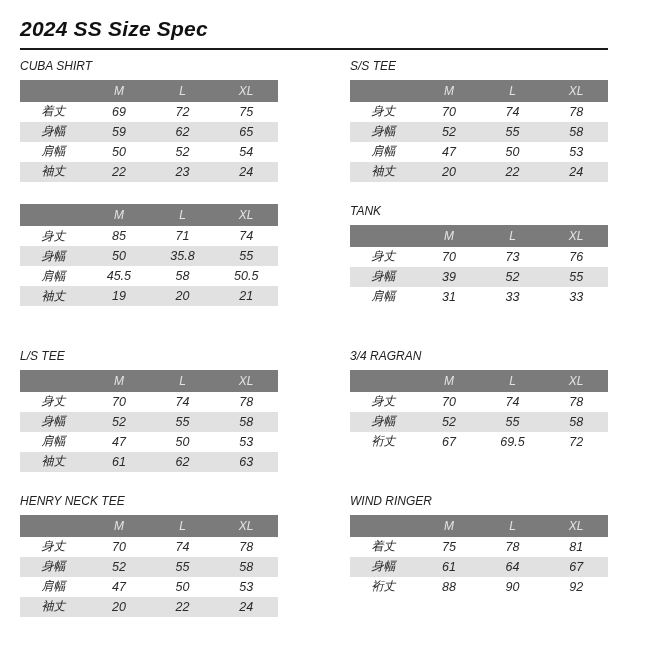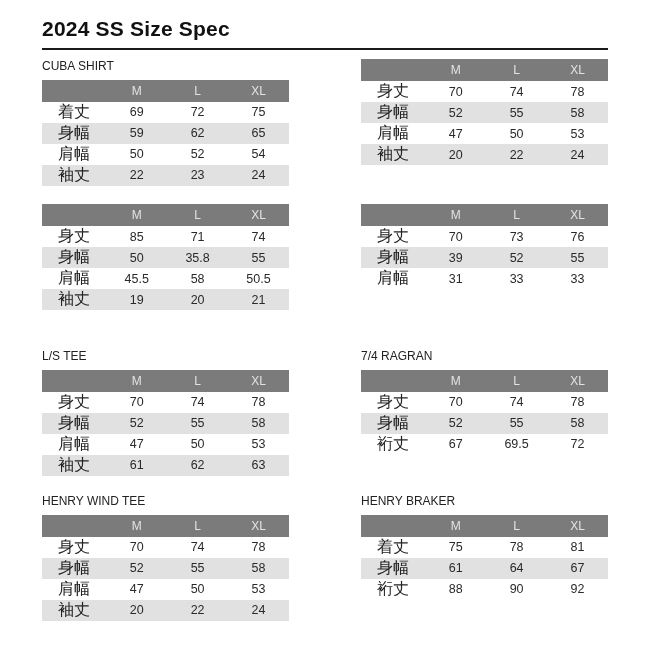"2024 SS Size Spec" .page { font-style: none -> italic; padding: 16px 42px 0 42px -> 16px 42px 0 20px }
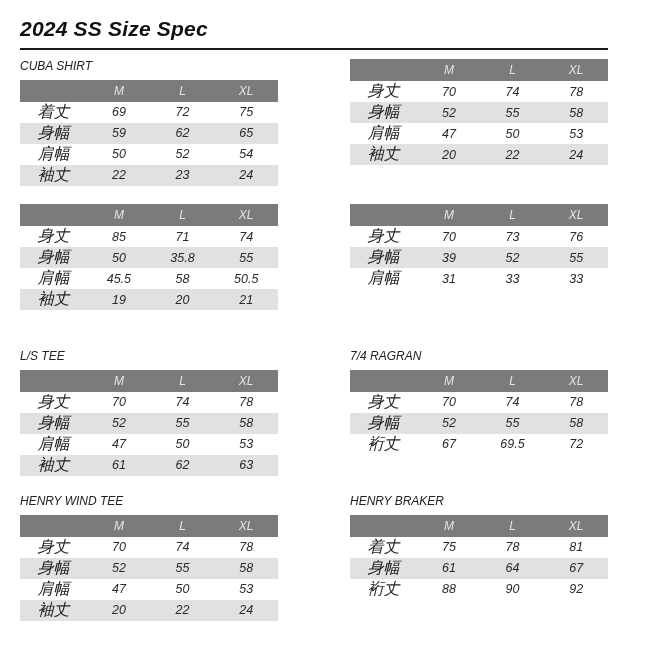"S/S TEE" div.tbl-title { html: none -> <div>S/S TEE</div> }
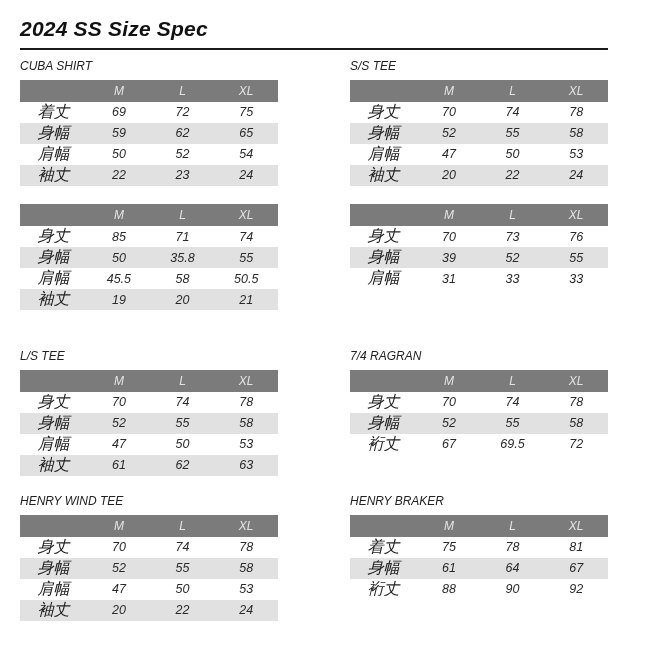"着丈" .row-label { font-size: 16px -> 12px }
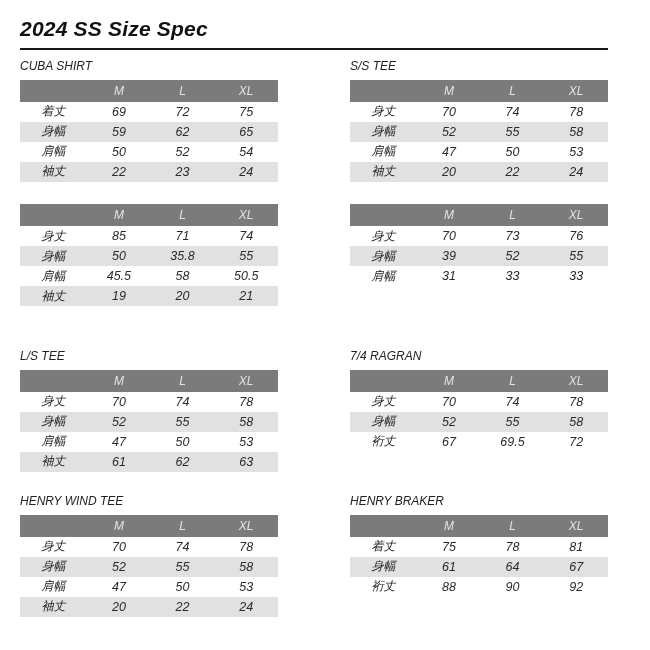"TANK" div.tbl-title { html: none -> <div>TANK</div> }
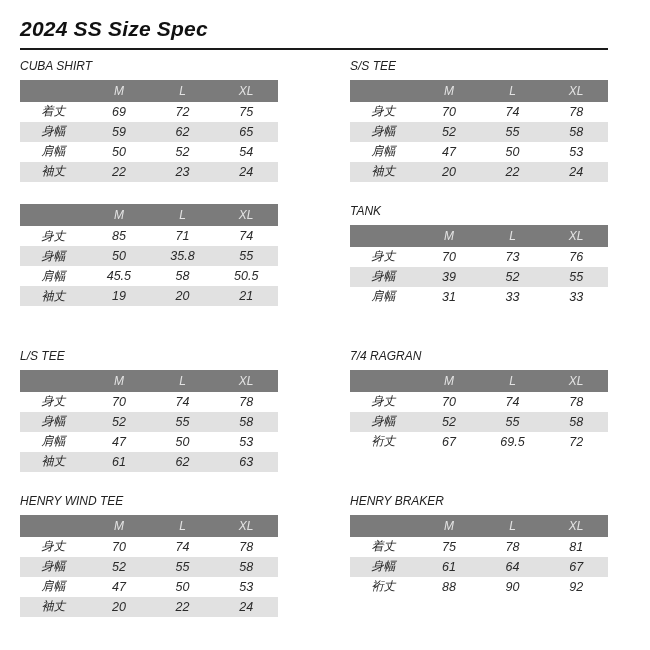"7/4 RAGRAN" div.tbl-title { text: 7/4 -> 3/4 }
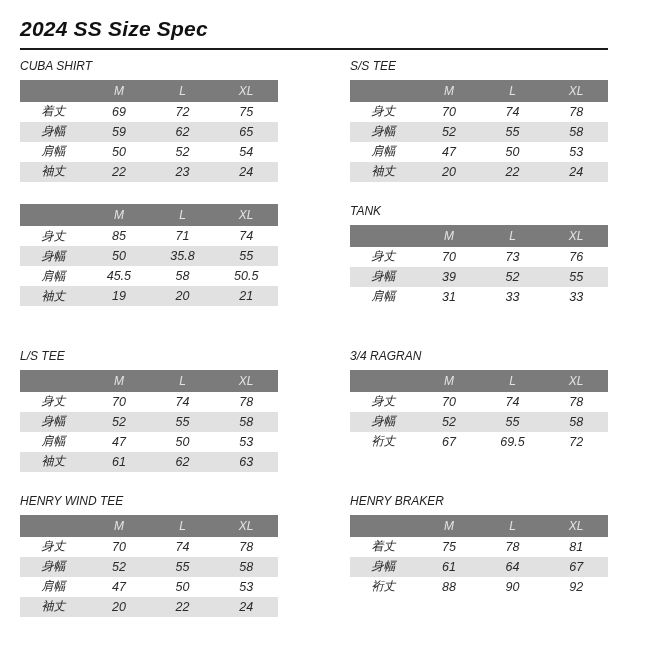"HENRY WIND TEE" div.tbl-title { text: WIND -> NECK }
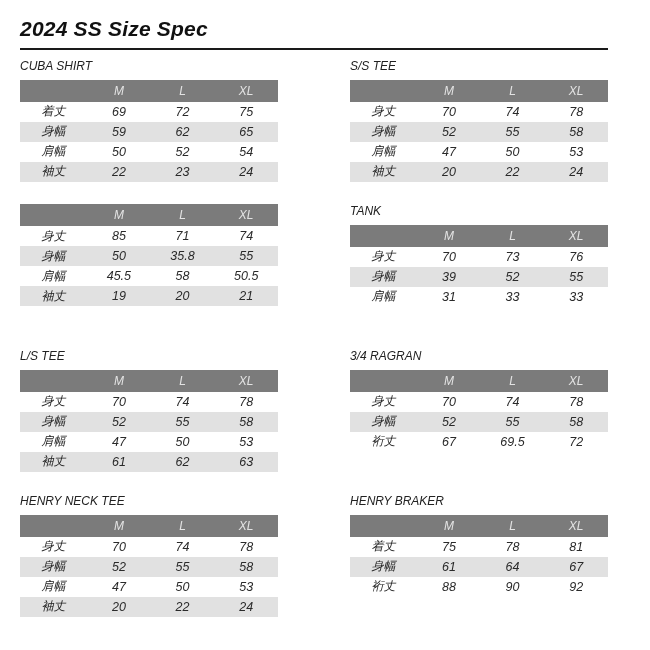"HENRY BRAKER" div.tbl-title { text: HENRY BRAKER -> WIND RINGER }
